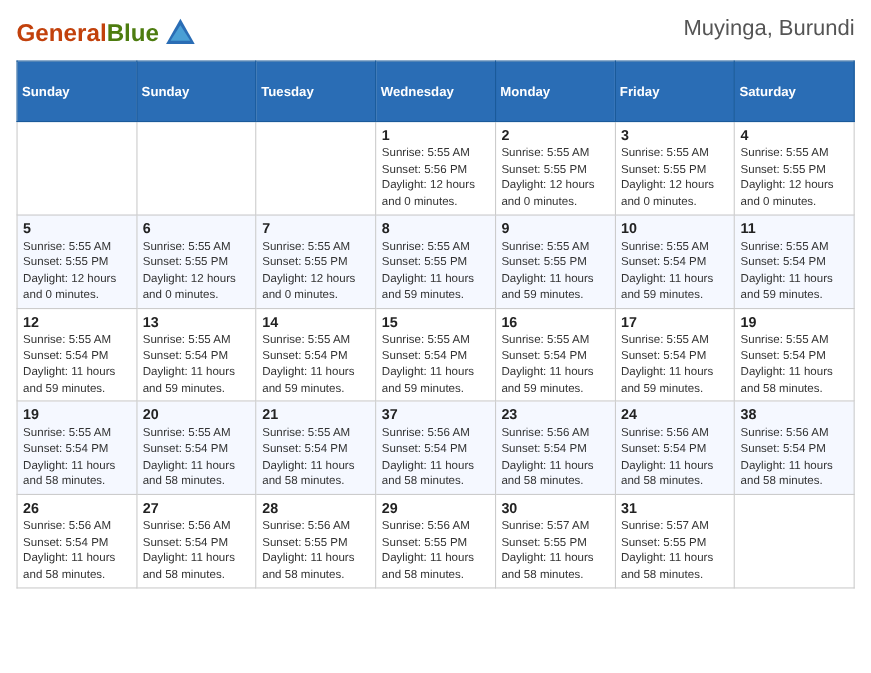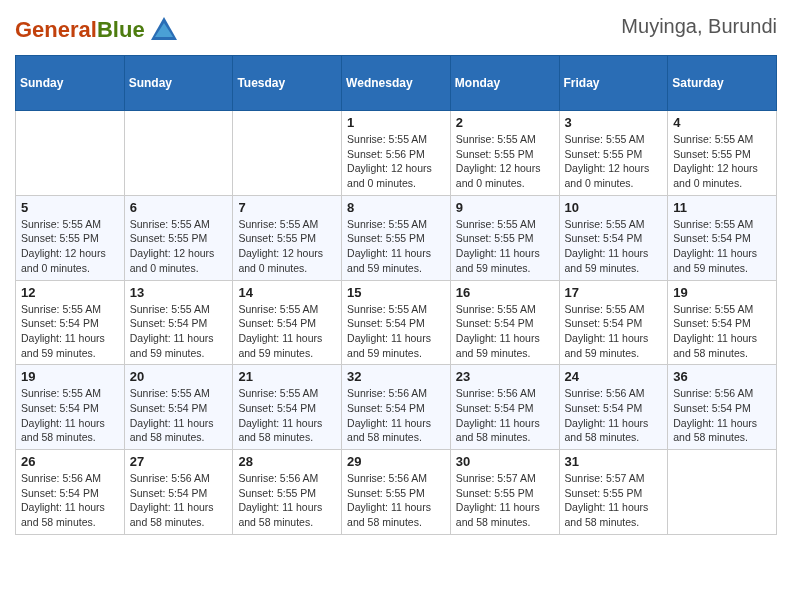"32" div.day-number { text: 32 -> 37 }
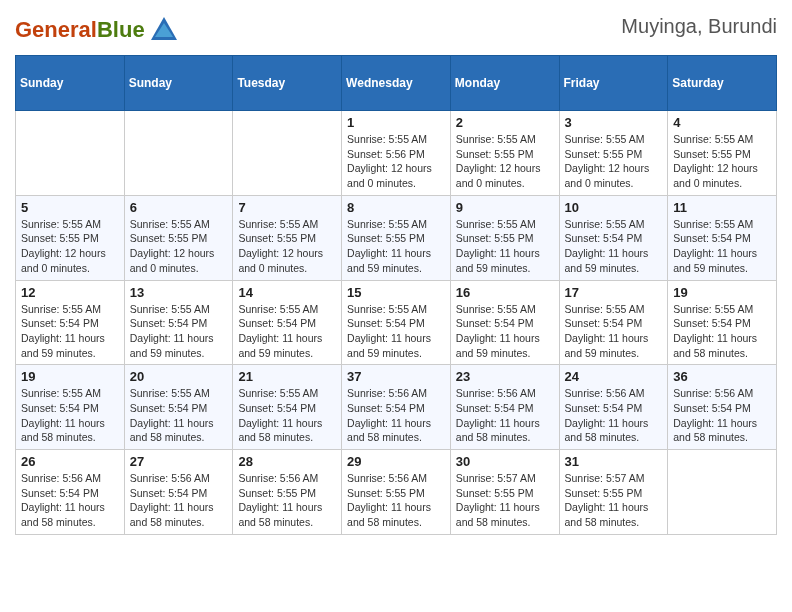"36" div.day-number { text: 36 -> 38 }
